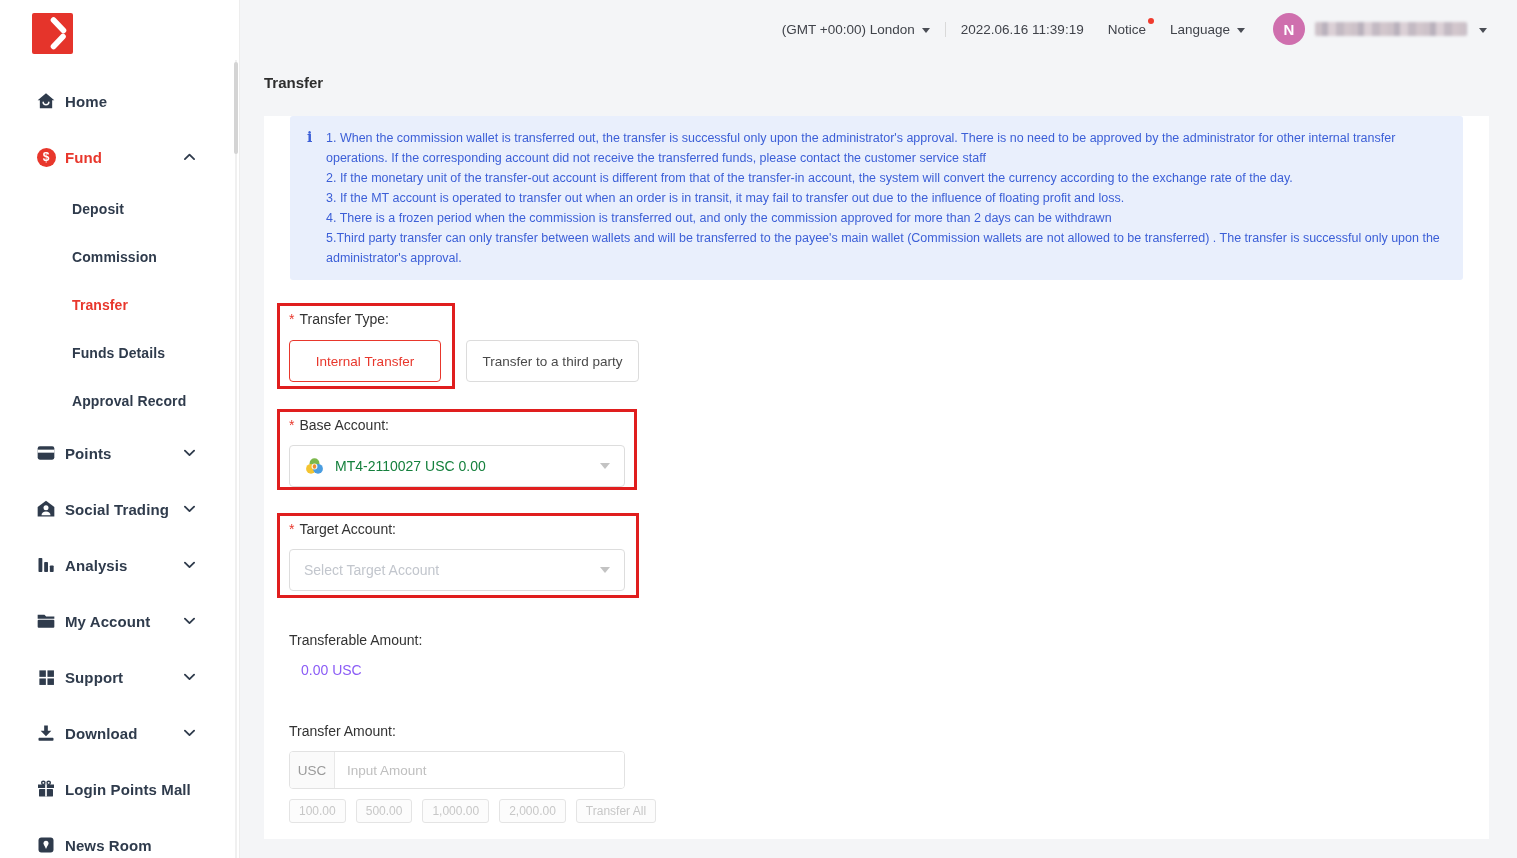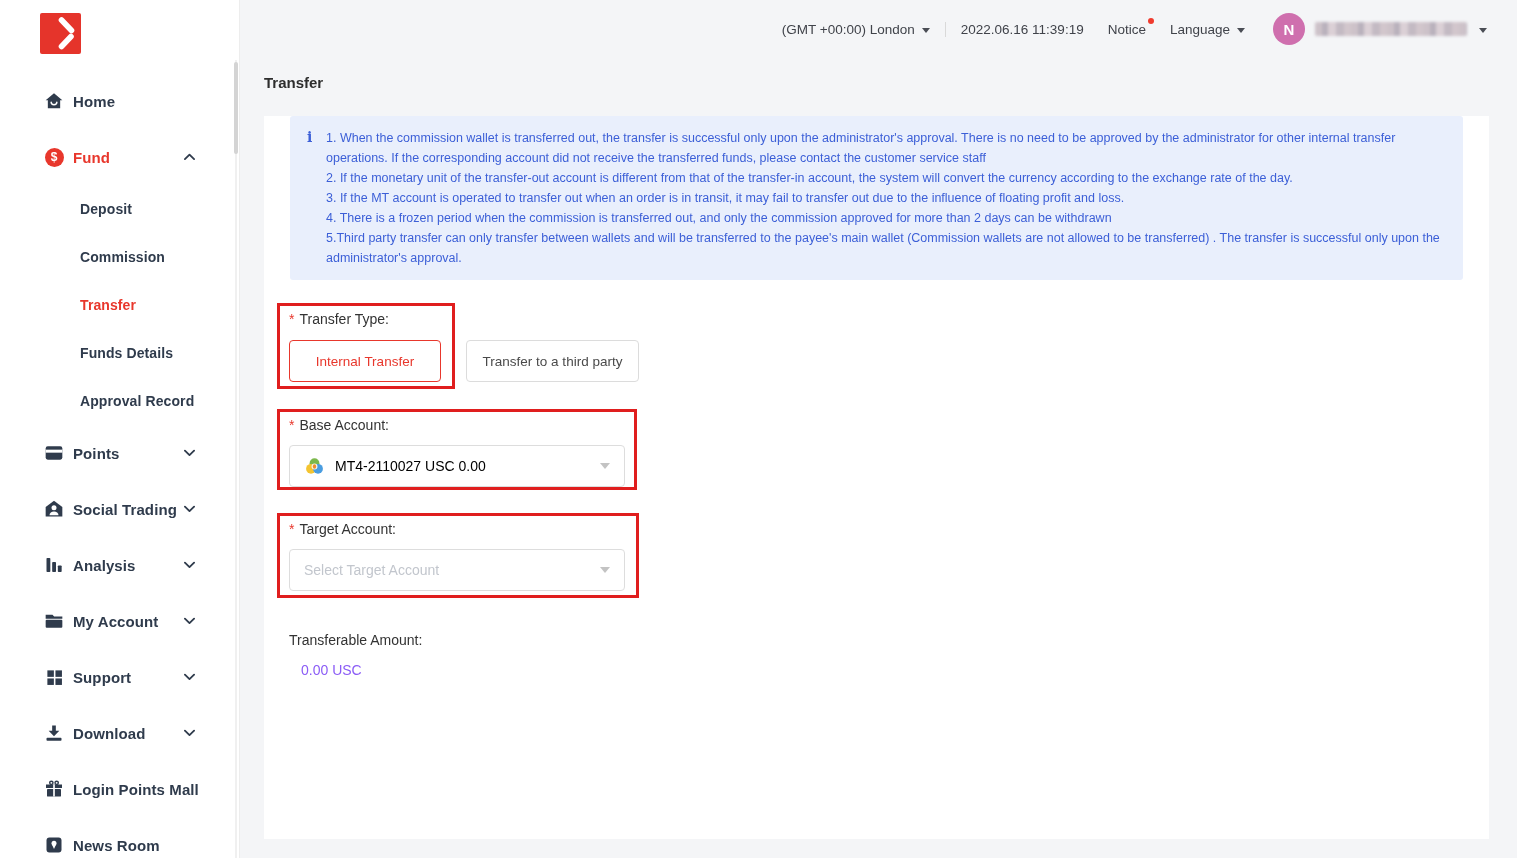"Home" .sidebar { padding-left: 8px -> none }
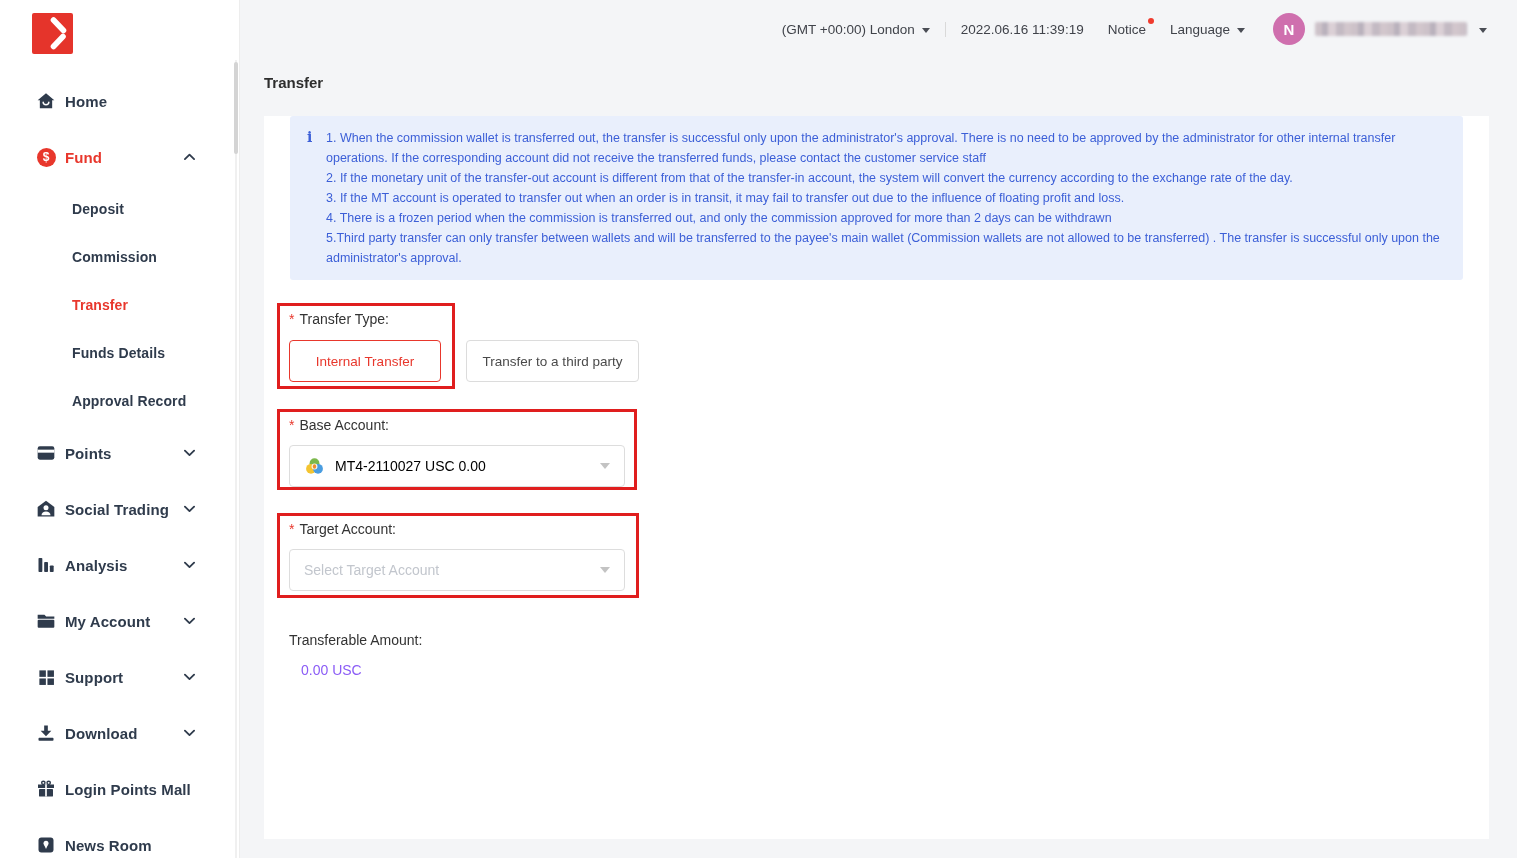"MT4-2110027 USC 0.00" .select-text { color: #000000 -> #15803d }
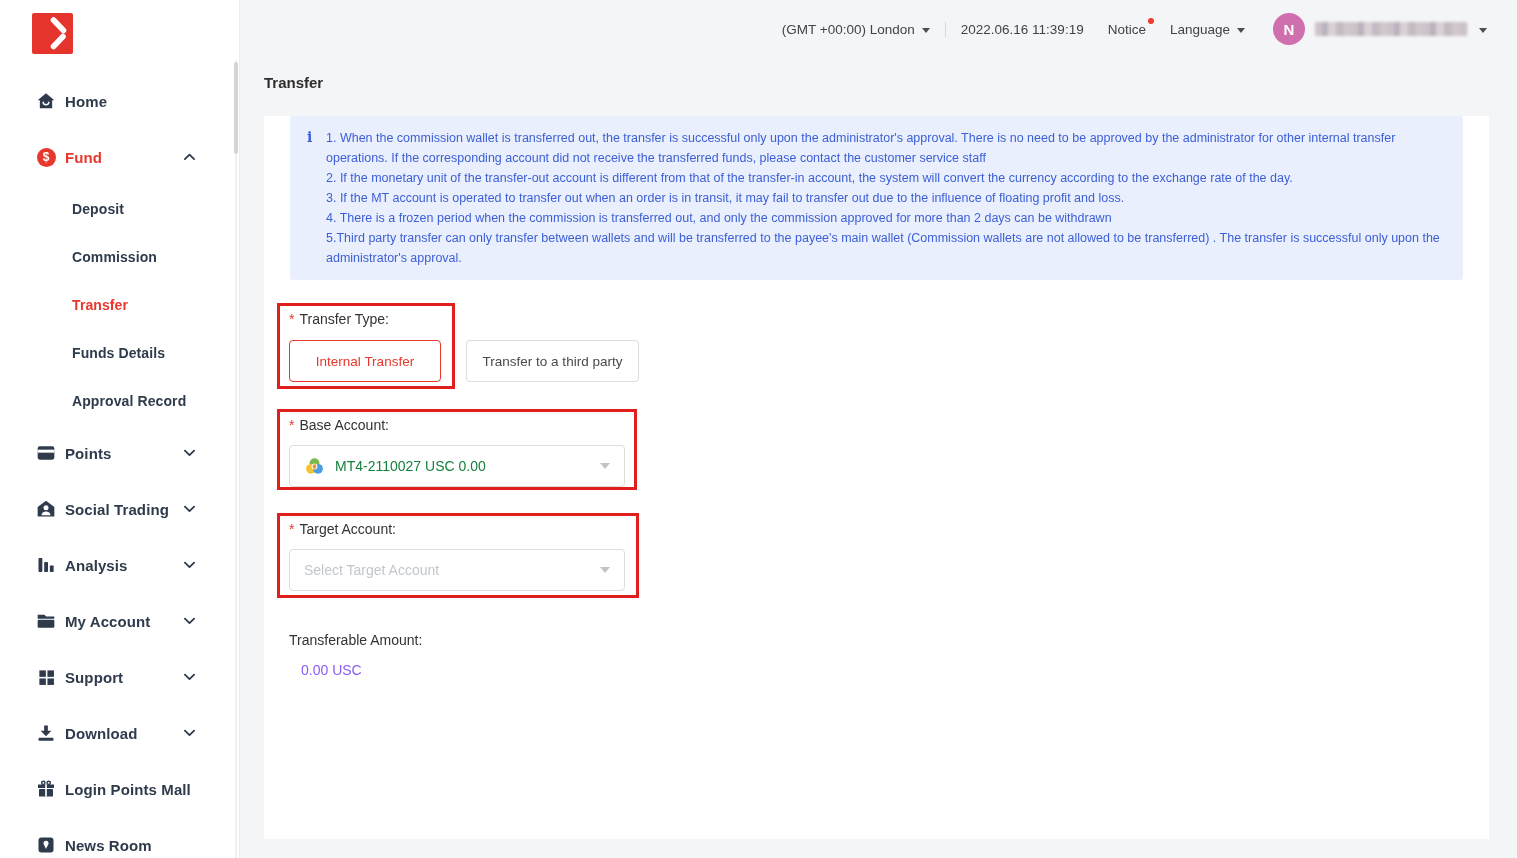"Transfer Amount:" div.section { html: none -> <div> <div>Transfer Amount:</div> <div> <span>USC</span> <input> </div> <div> <span>100.00</span> <span>500.00</span> <span>1,000.00</span> <span>2,000.00</span> <span>Transfer All</span> </div> </div> }
